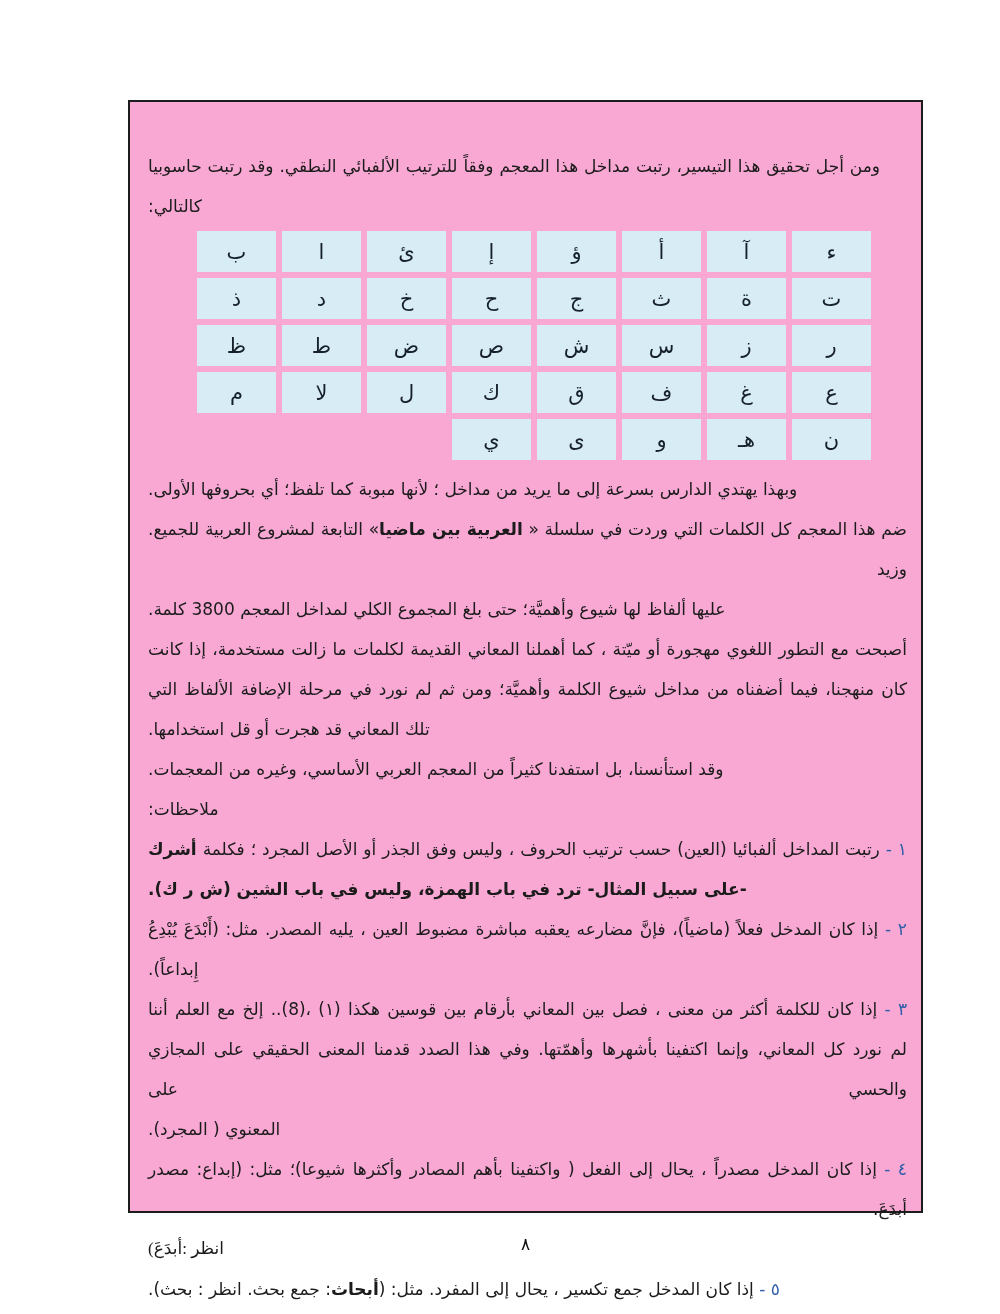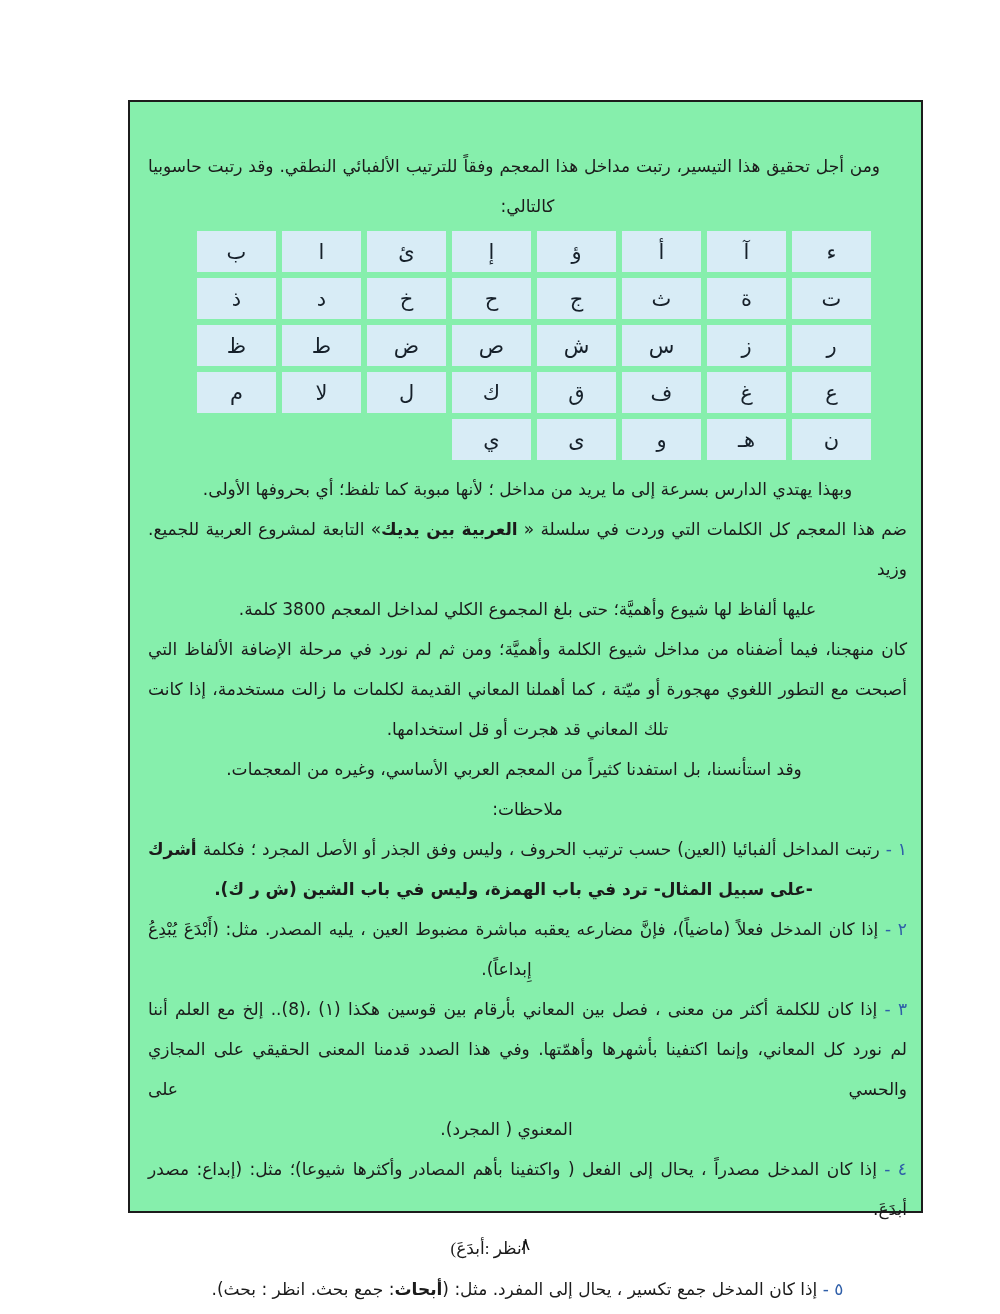"ومن أجل تحقيق هذا التيسير،" .page { background: #86efac -> #f9a8d4 }
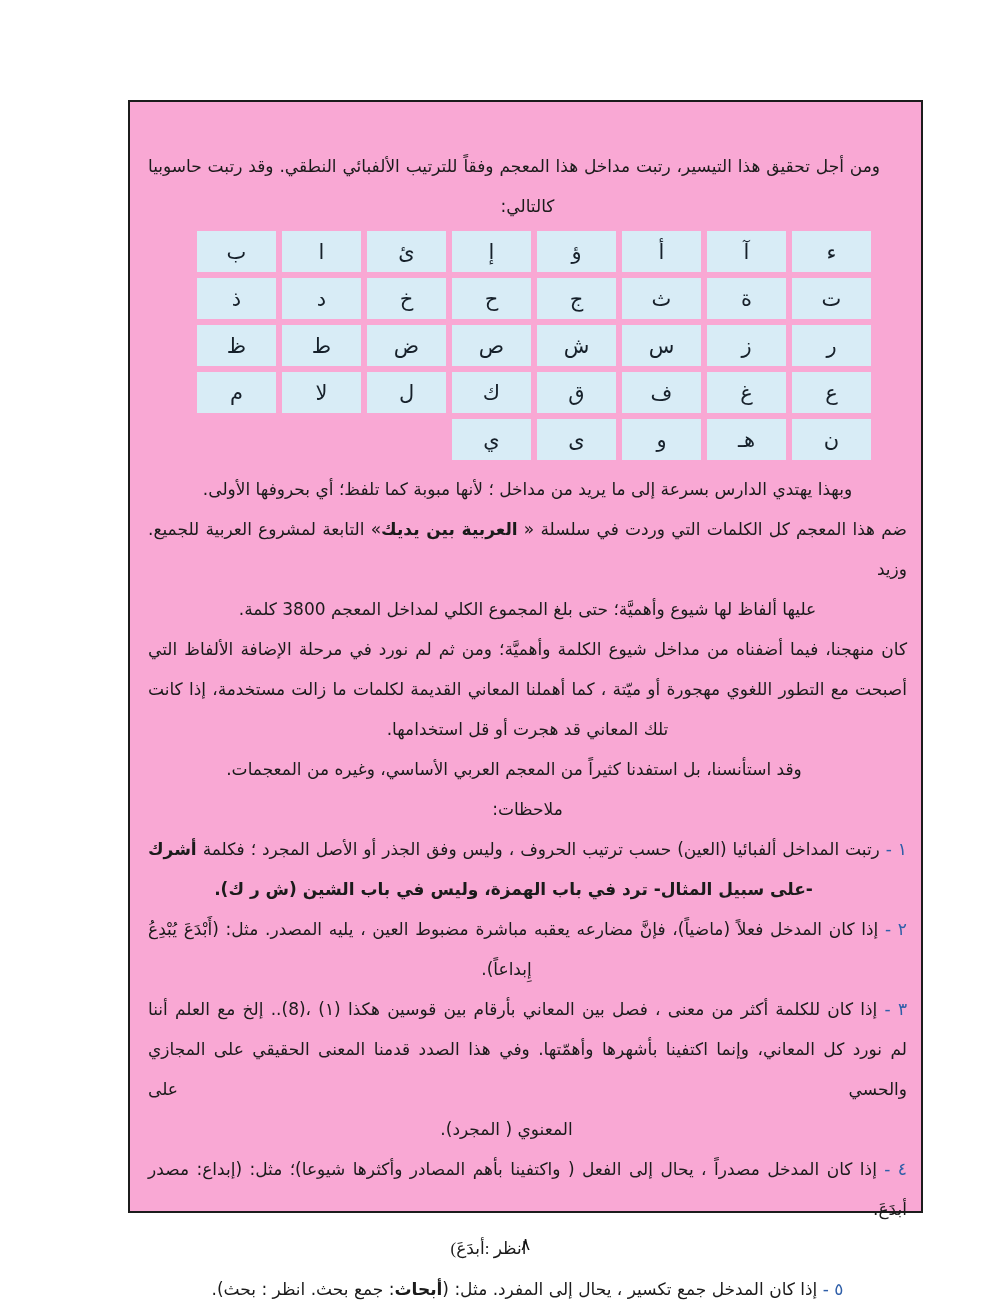"كالتالي:" .line { text-align: center -> left }
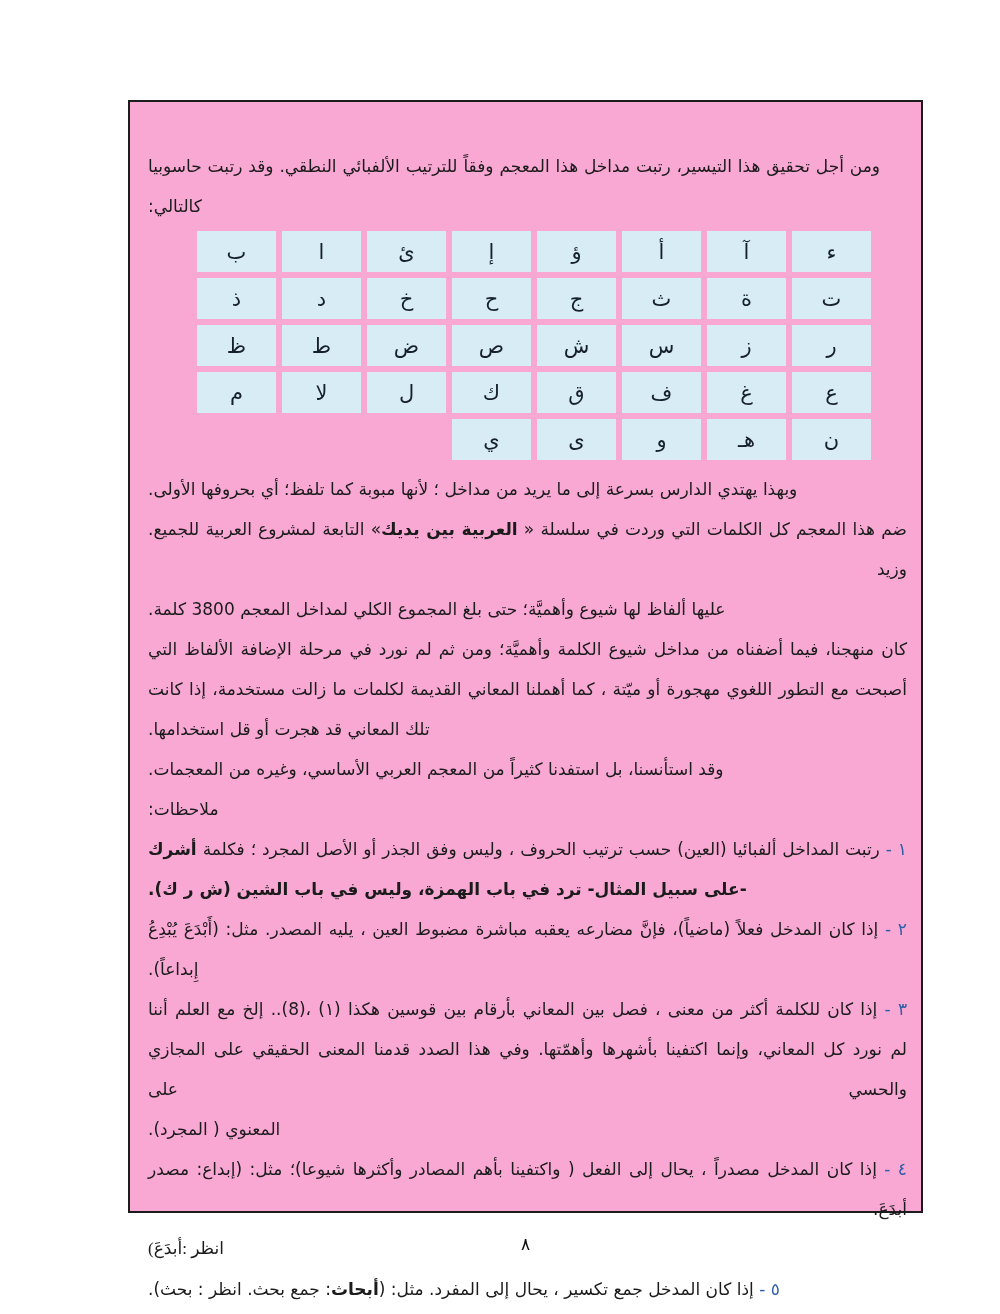"العربية بين يديك" span.b { text: يديك -> ماضيا }
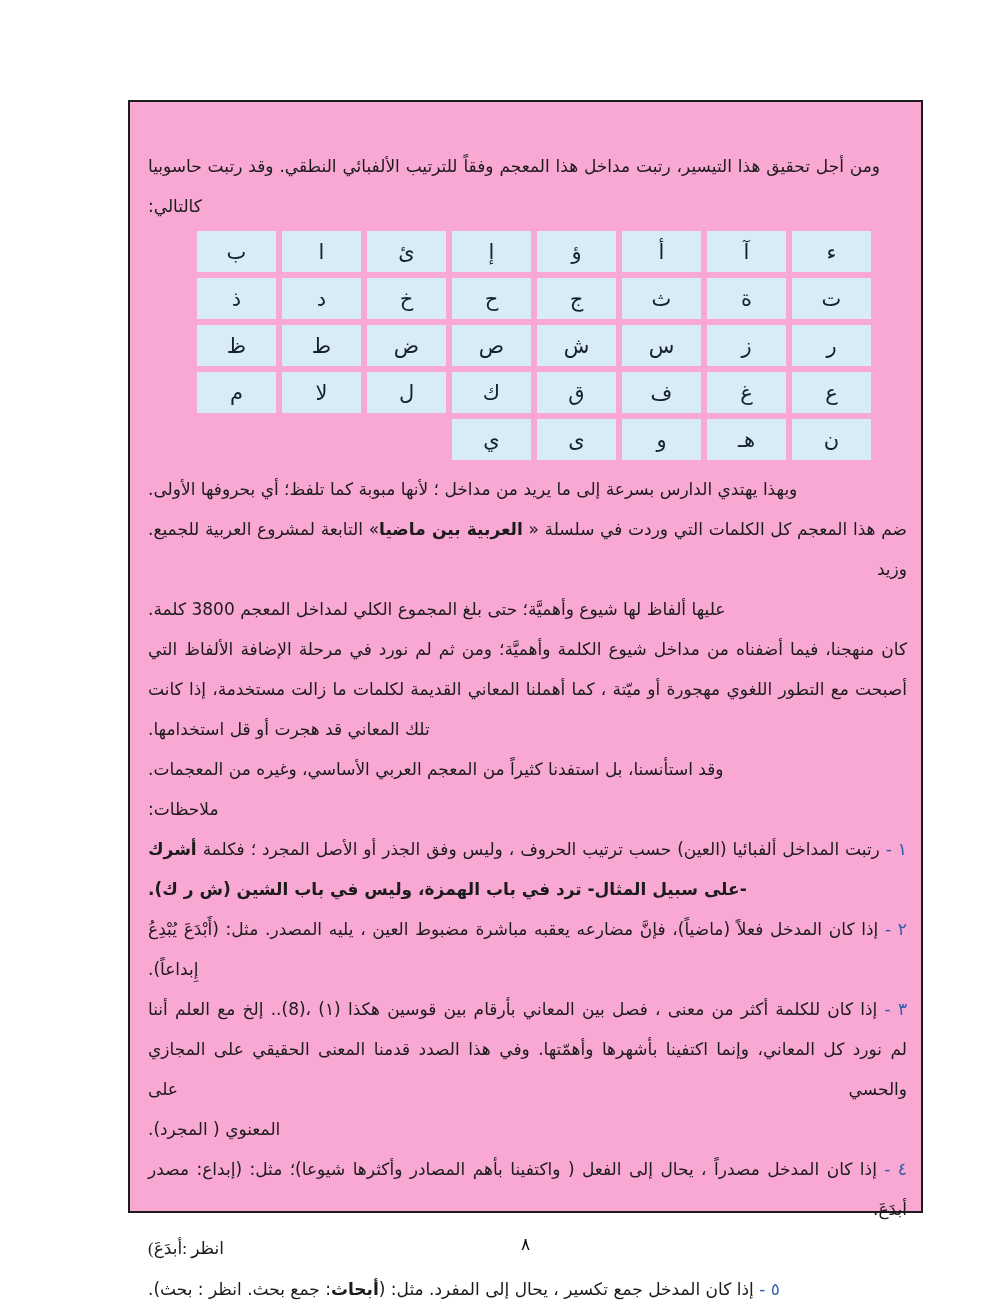"كان منهجنا، فيما أضفناه من" div.line { order: before "أصبحت مع التطور اللغوي مهجورة" -> after "أصبحت مع التطور اللغوي مهجورة" }
